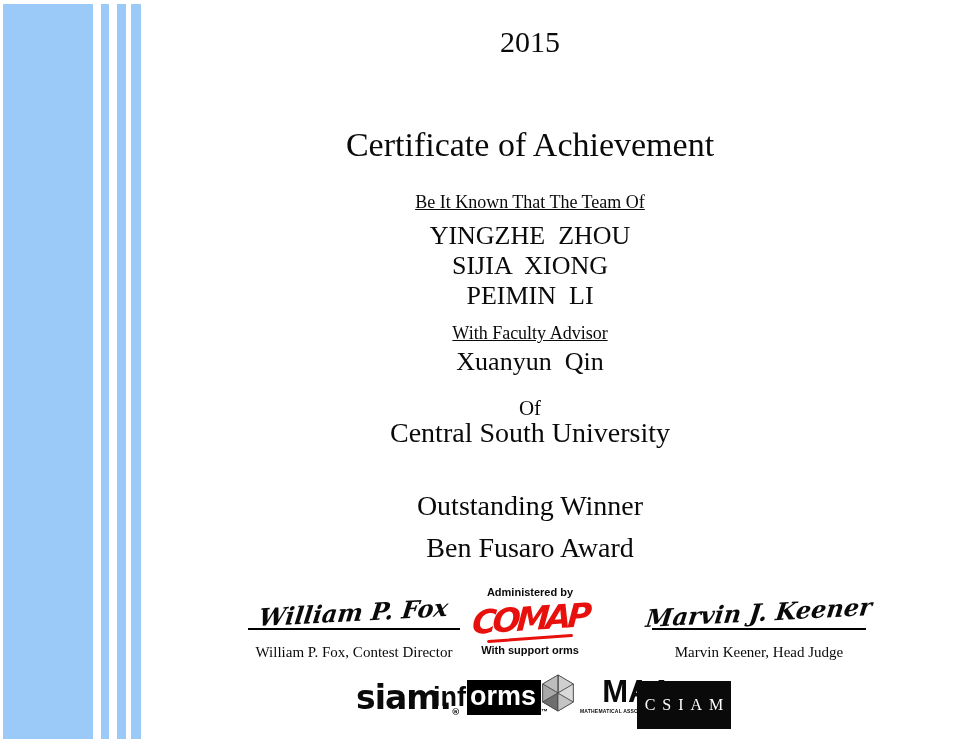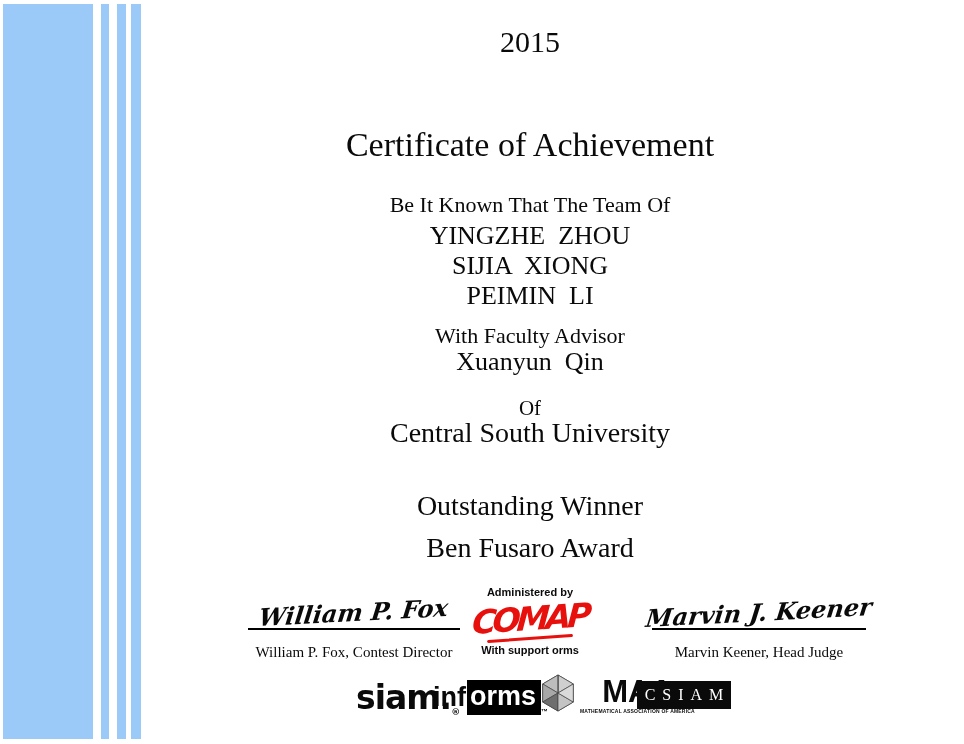"Be It Known That The" .small { font-size: 22px -> 18px; text-decoration: none -> underline }
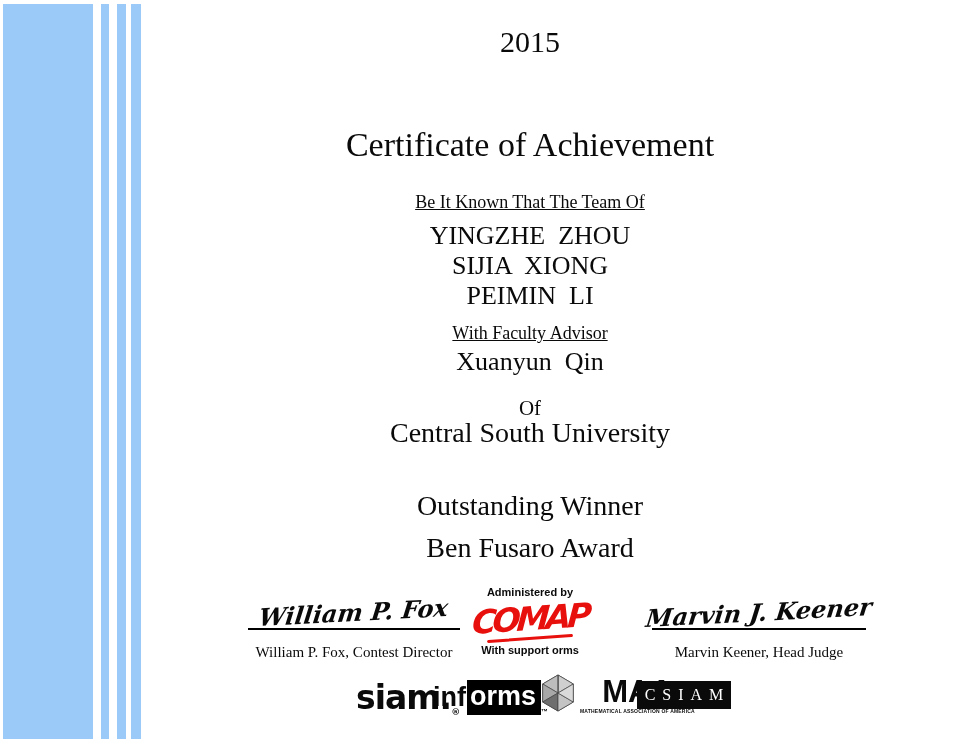"CSIAM" .csiam { height: 28px -> 48px }
